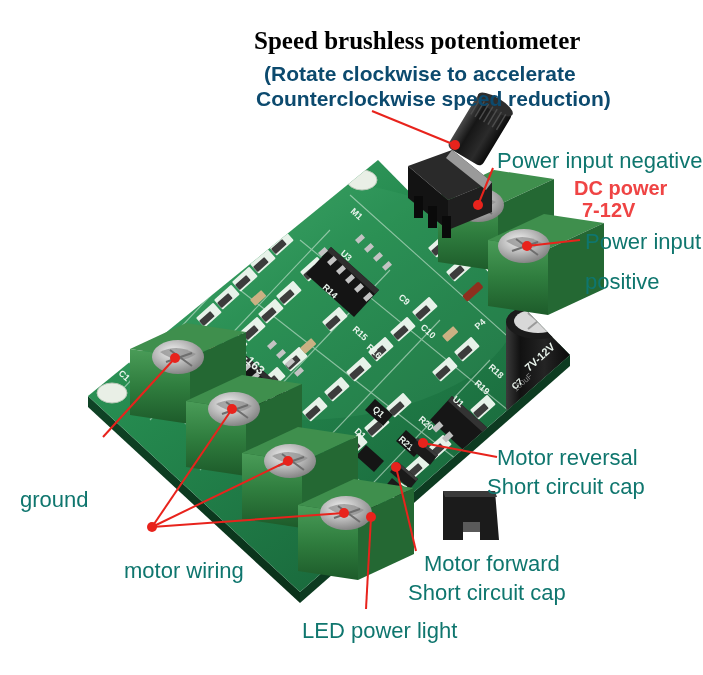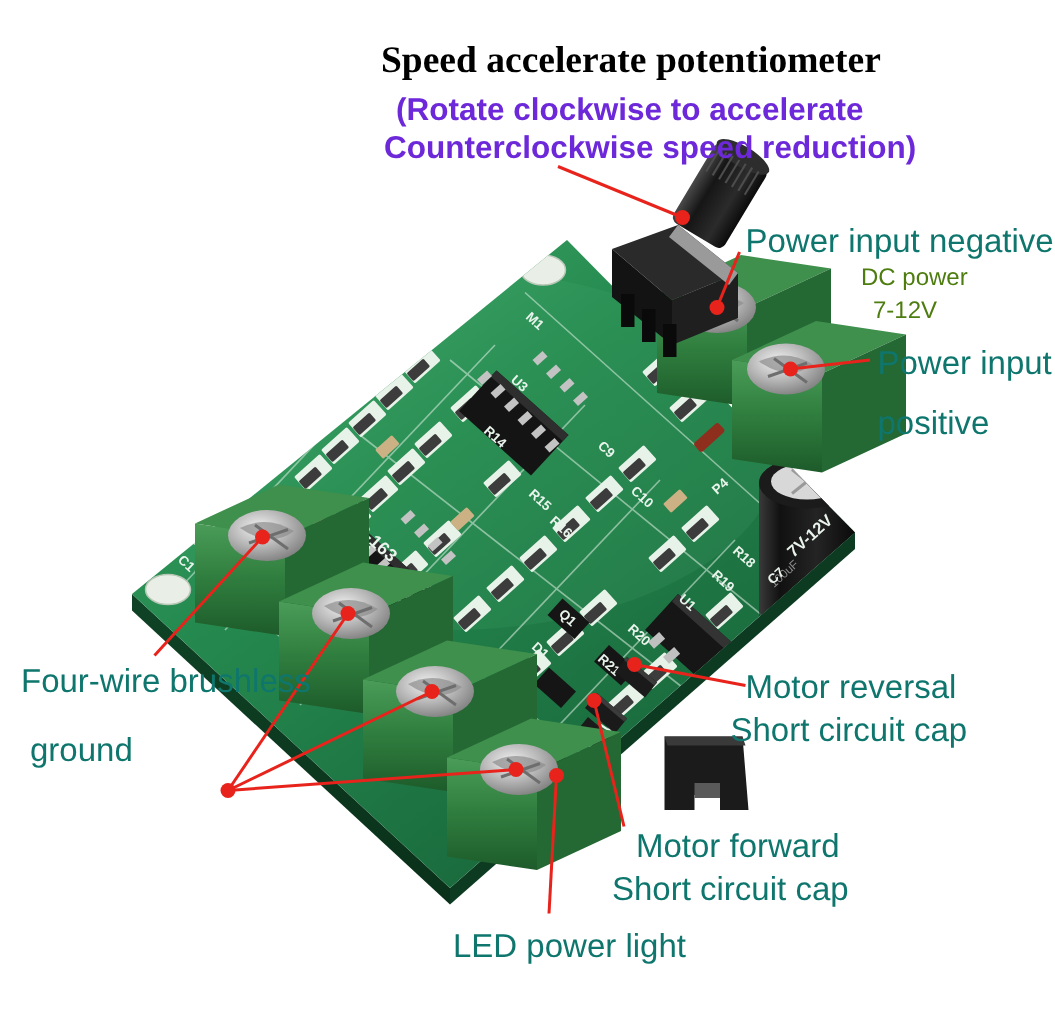"Speed accelerate potentiometer" div.txt { text: accelerate -> brushless }
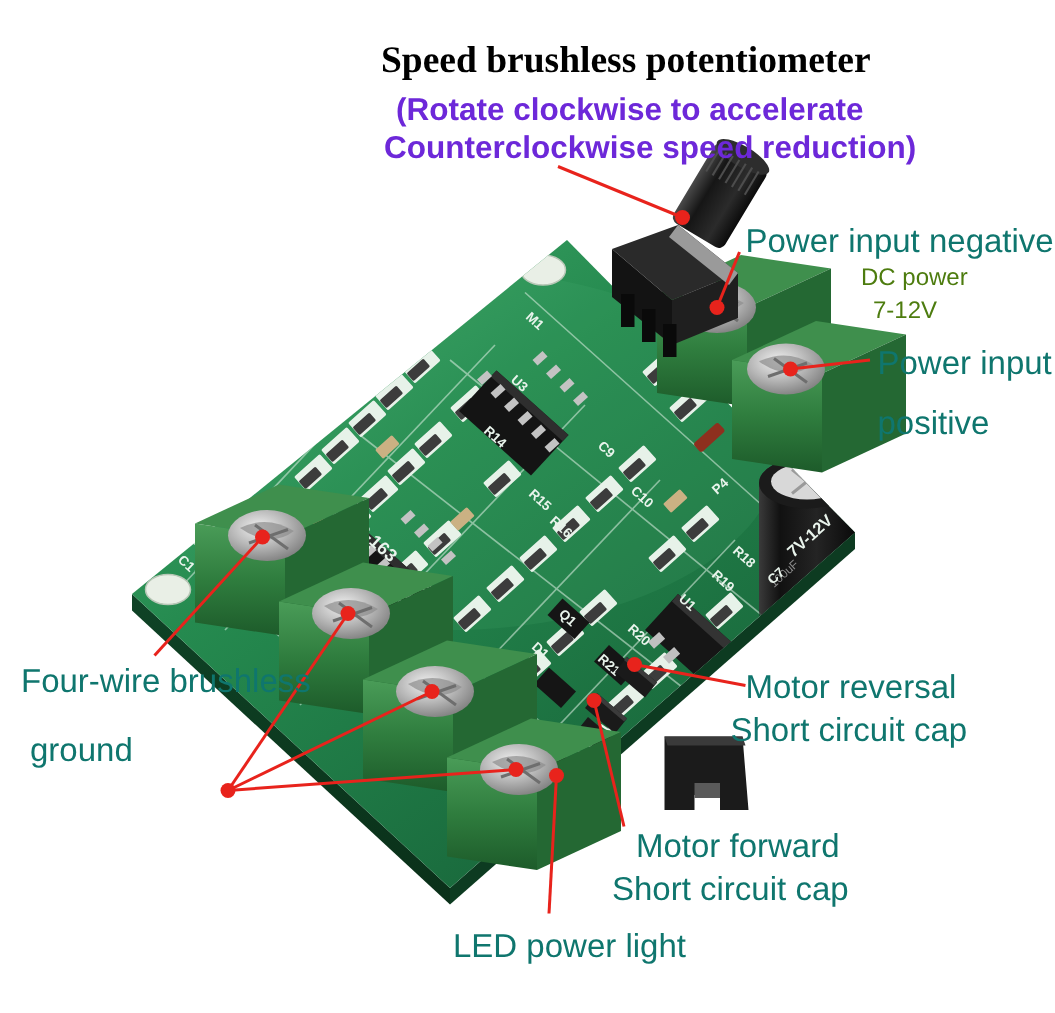"(Rotate clockwise to accelerate" .subtitle { color: #6d28d9 -> #0c4a6e }
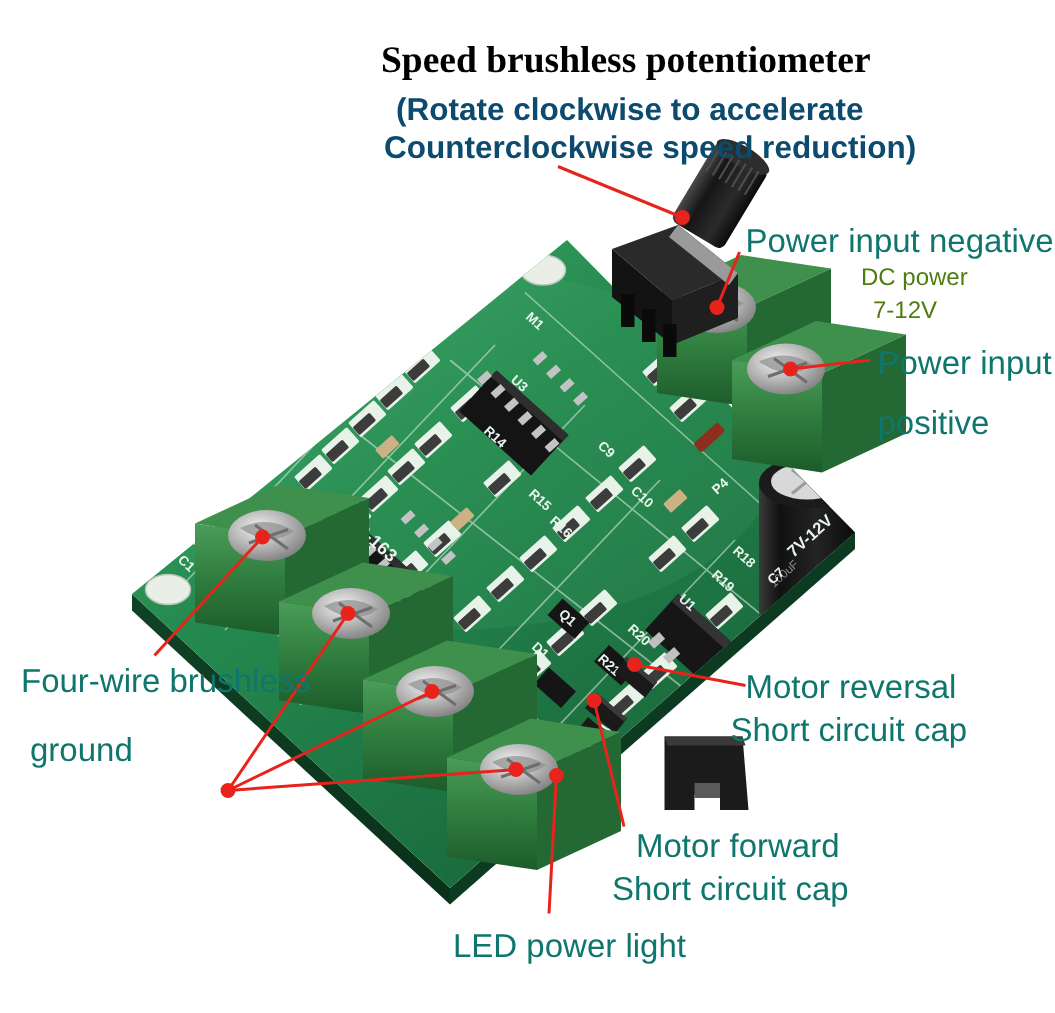"DC power" .callout-red { color: #4d7c0f -> #ef4444; font-size: 16px -> 20px; font-weight: 400 -> 700 }
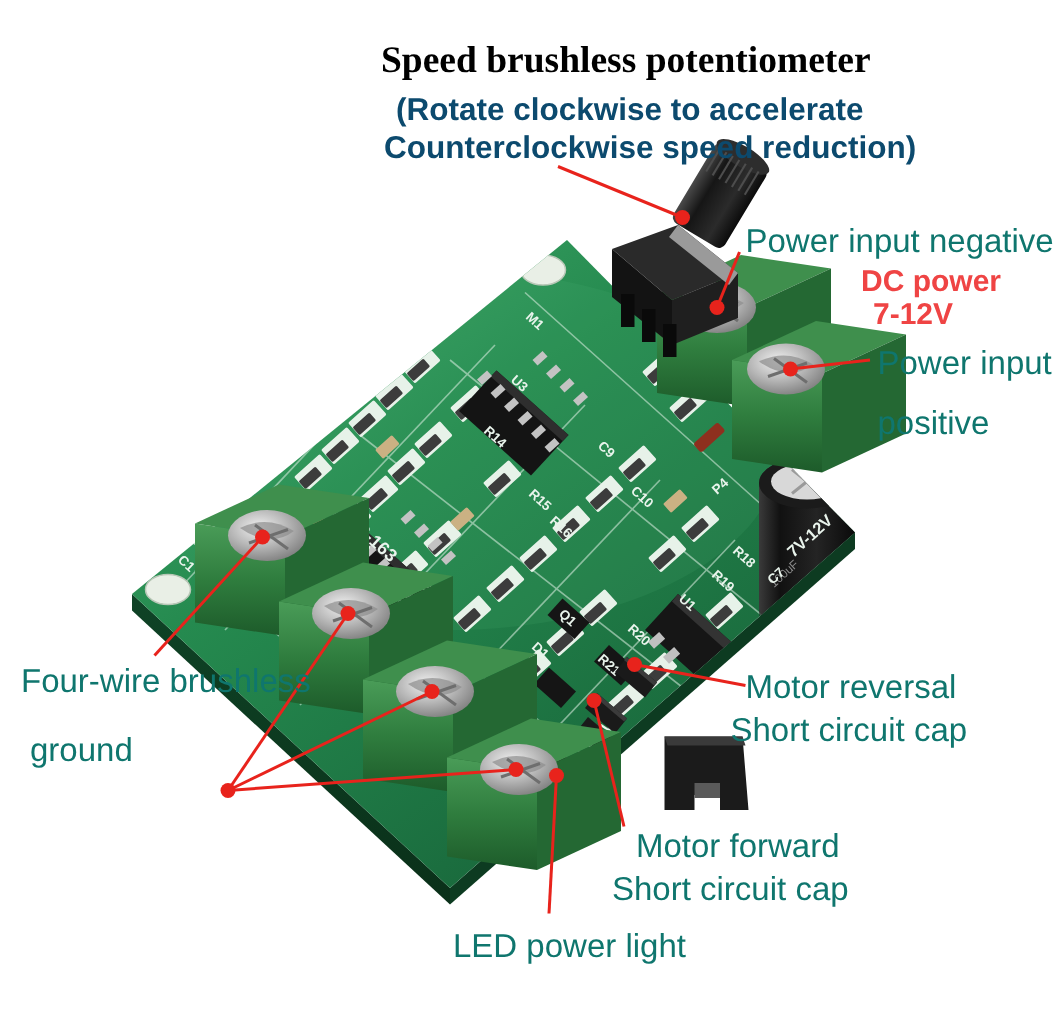"Four-wire brushless" div.txt { html: <div>Four-wire brushless</div> -> none }
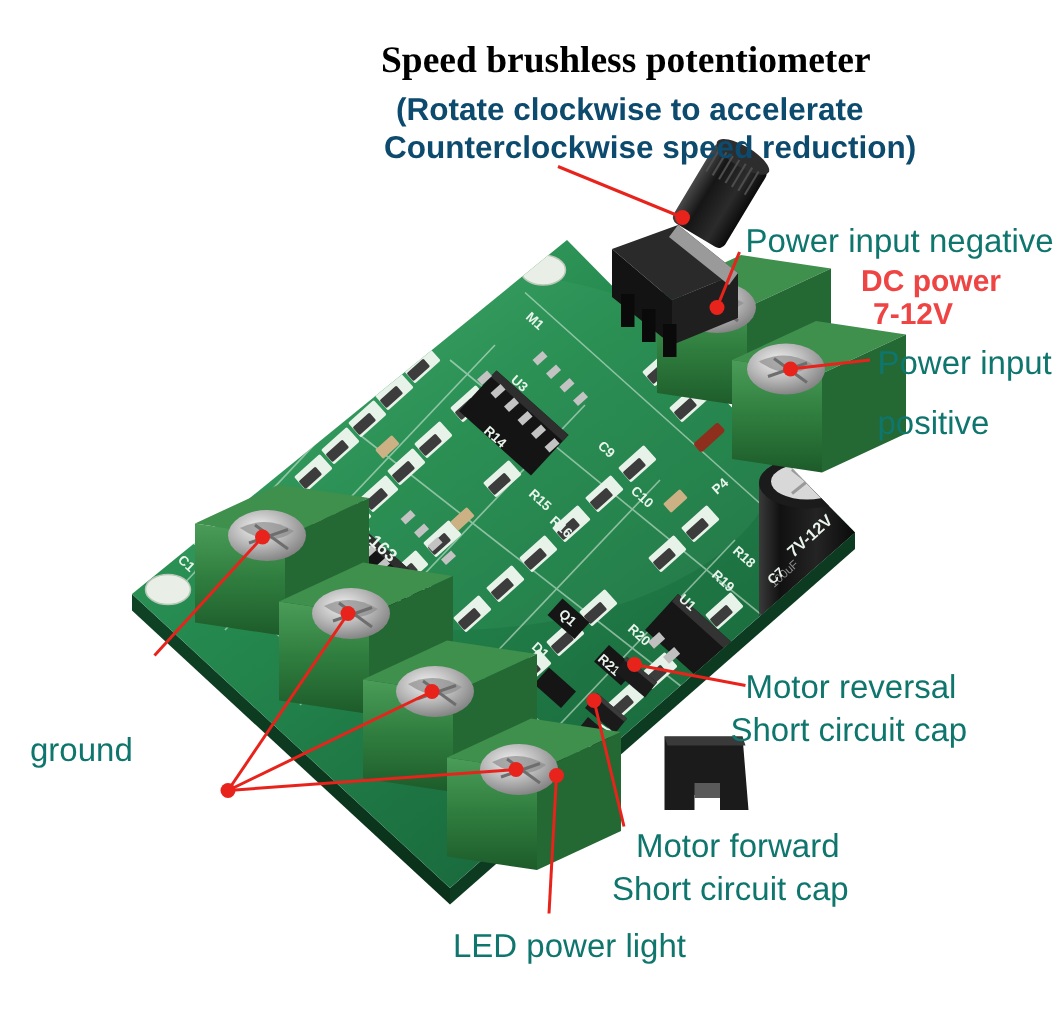"motor wiring" div.txt { html: none -> <div>motor wiring</div> }
